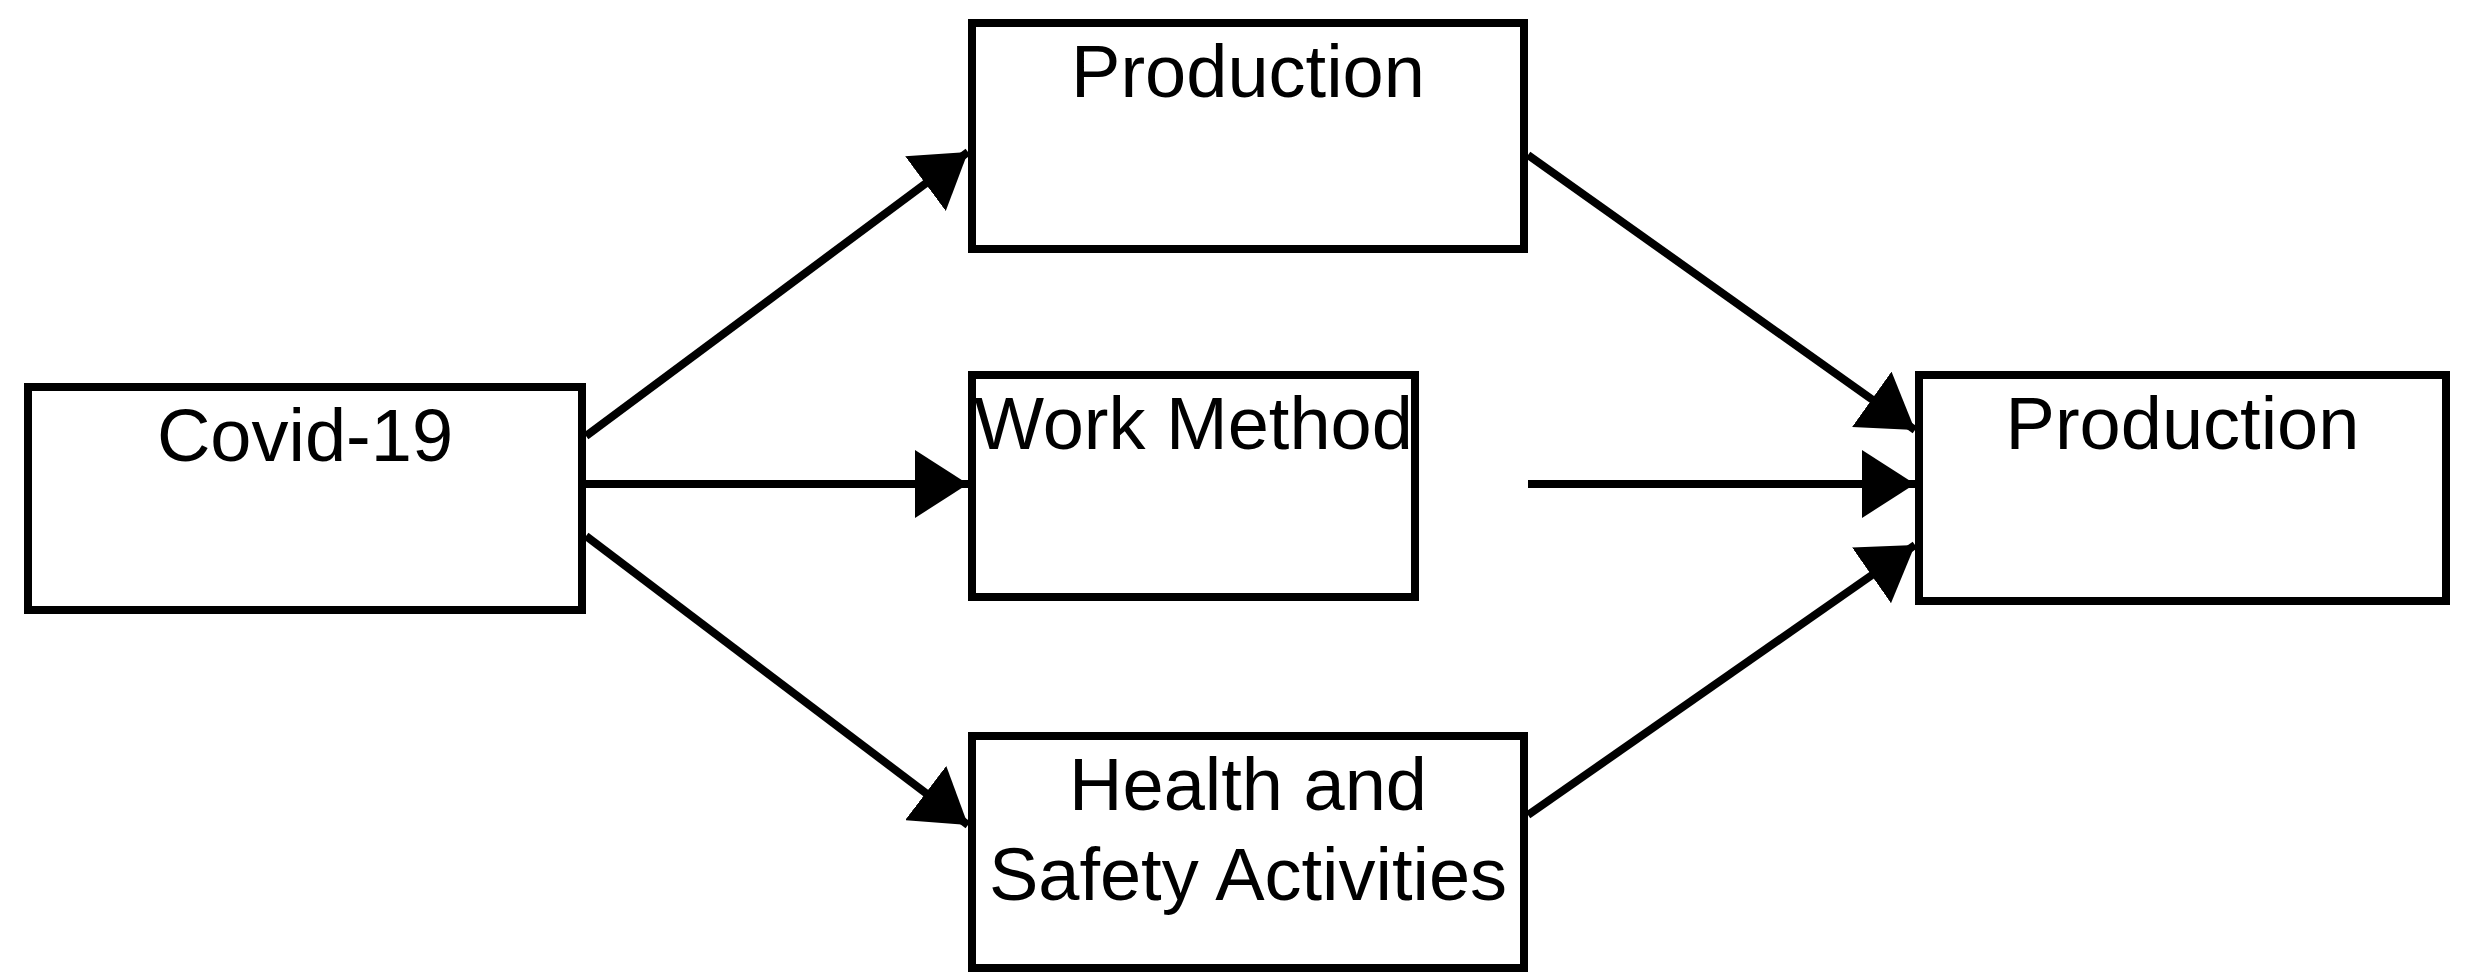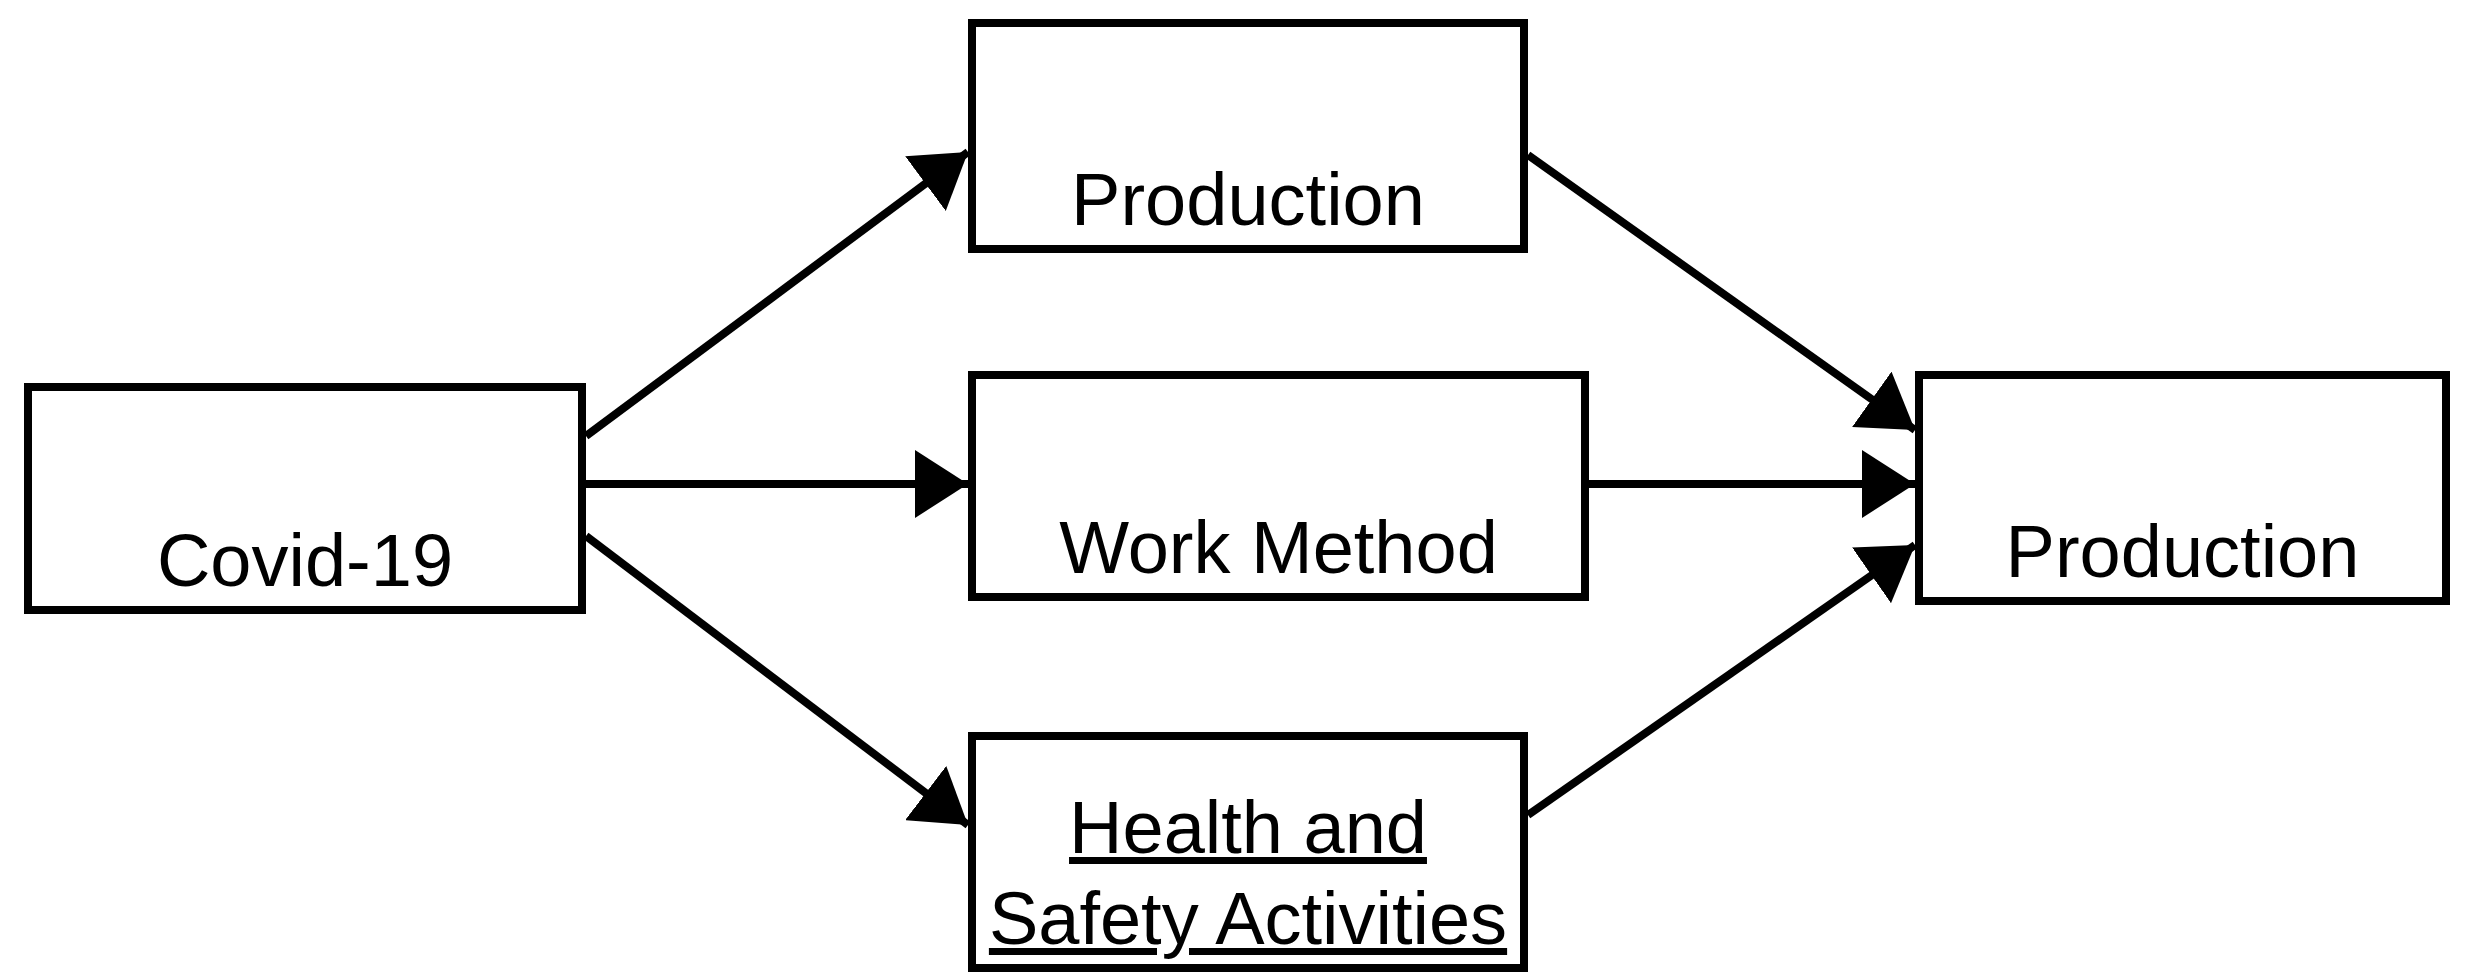"Production" .node { justify-content: flex-end -> flex-start }
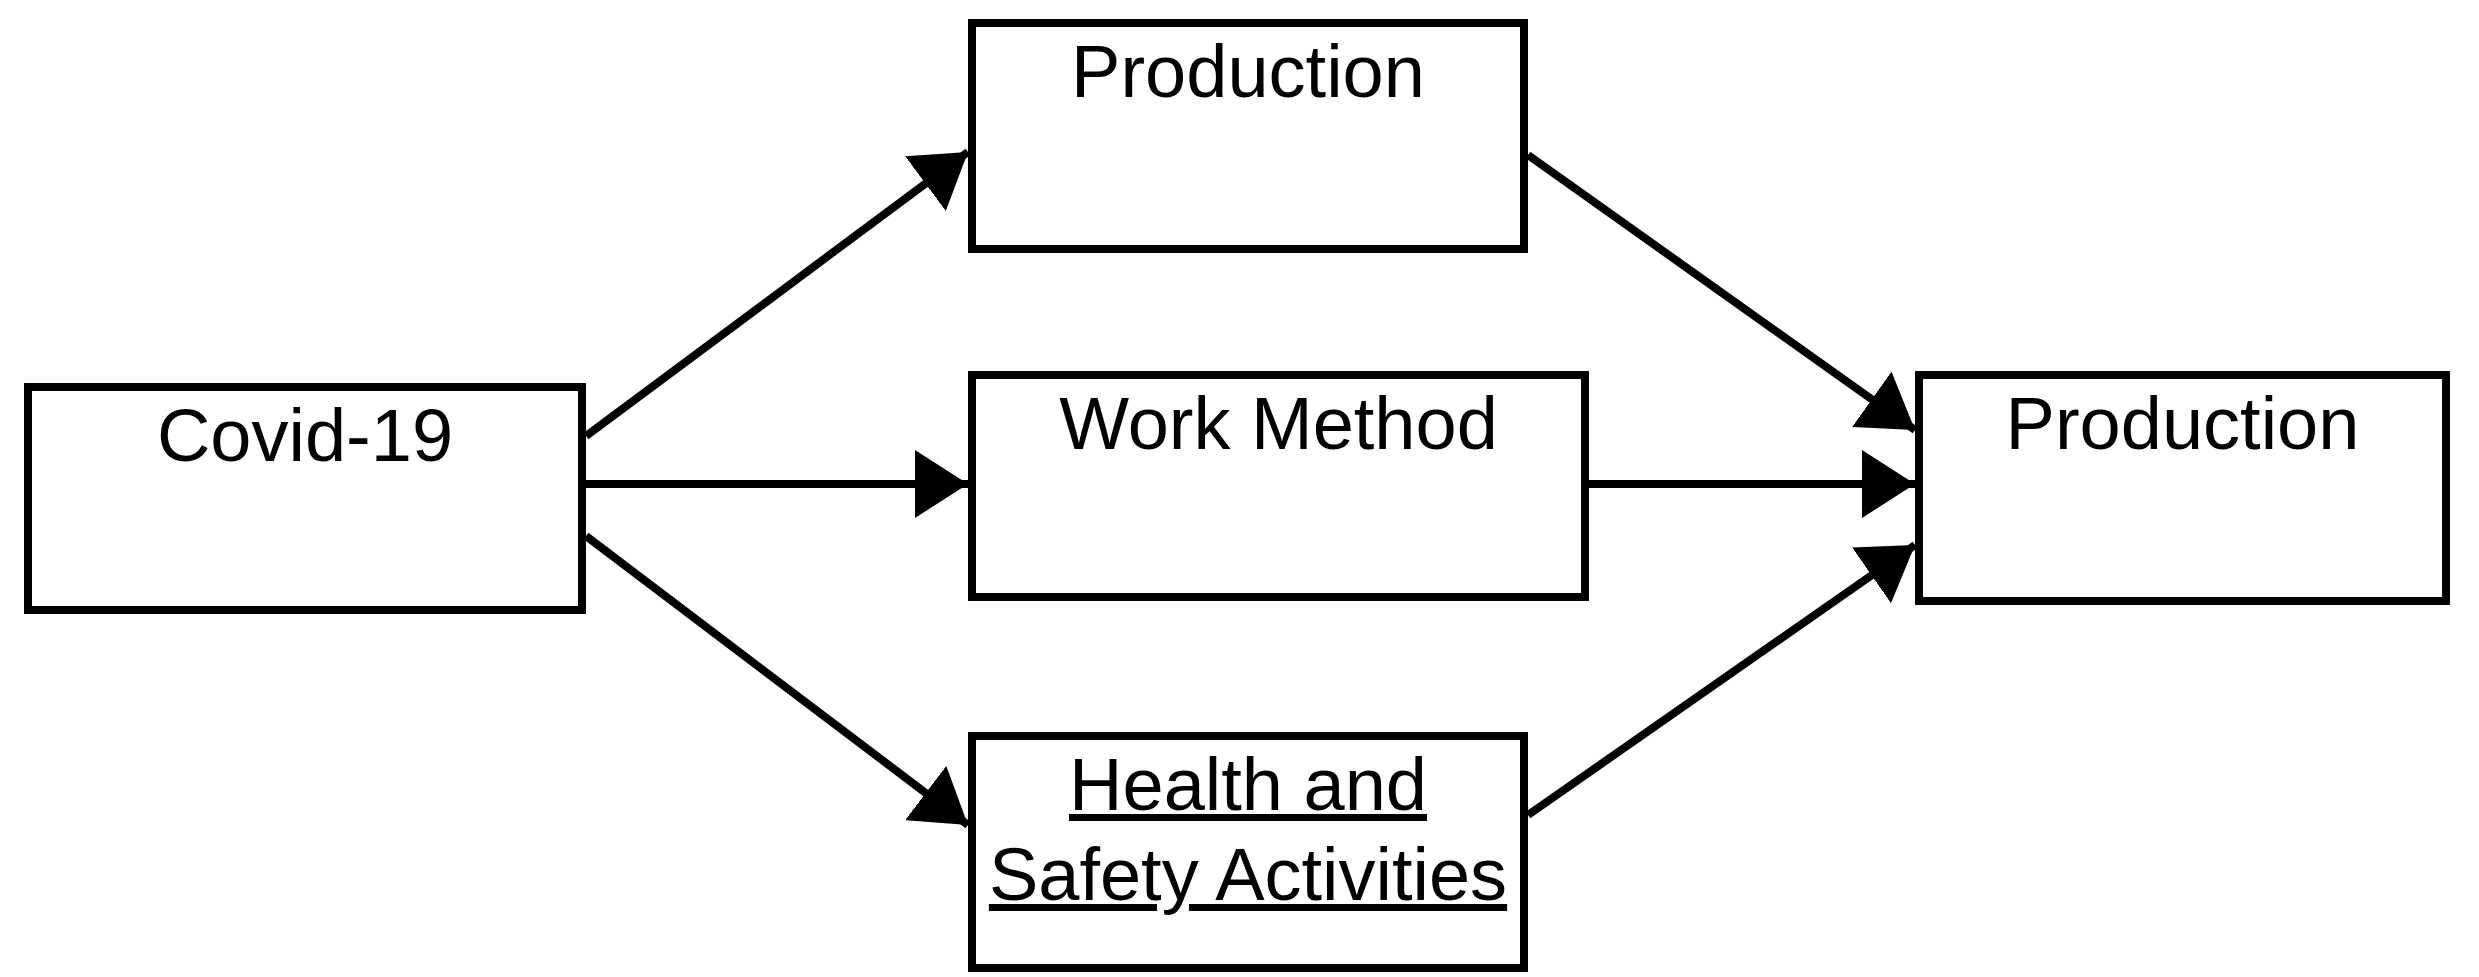"Work Method" #node-work-method { width: 621px -> 451px }
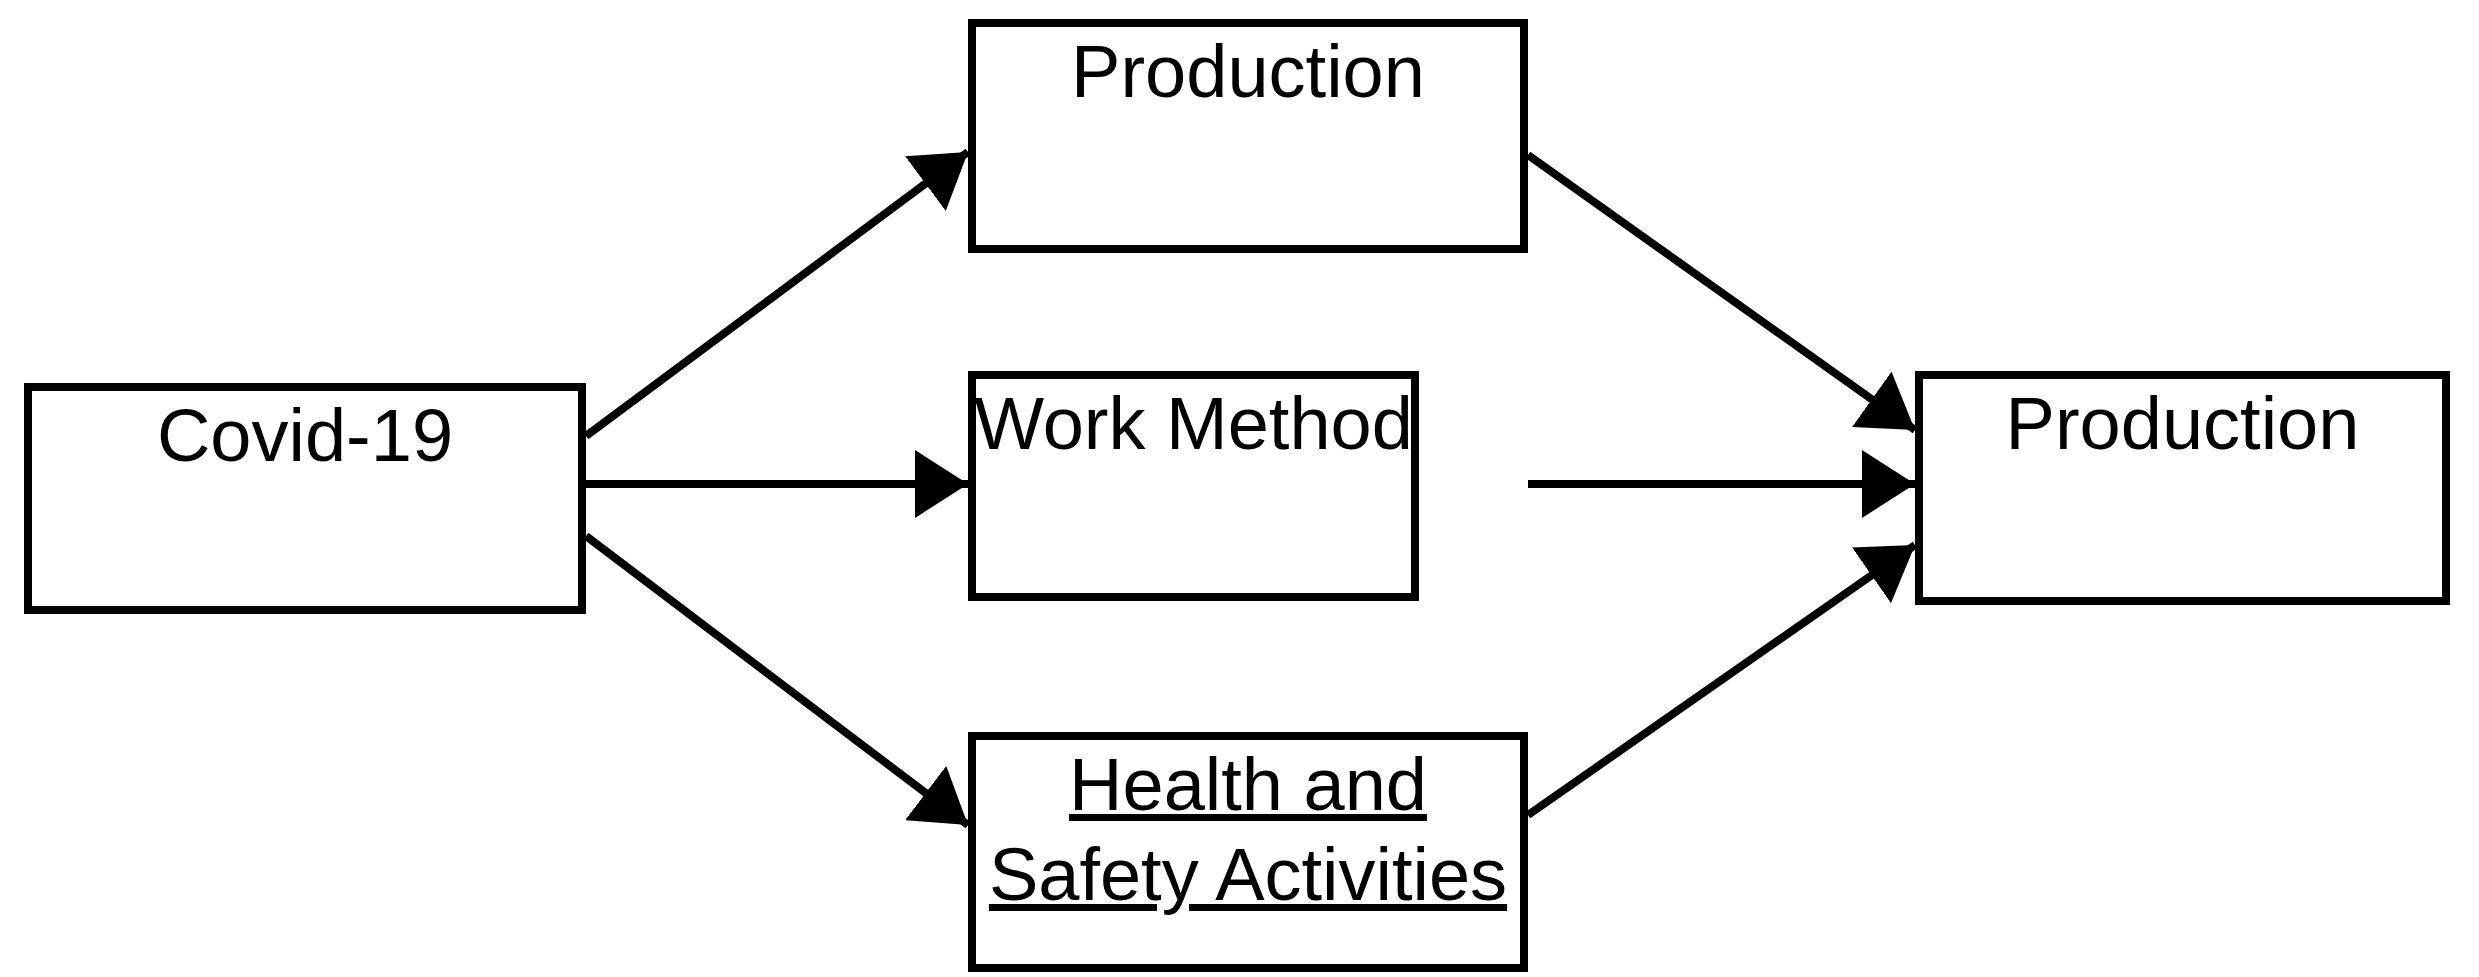"Health and" #node-health-safety { text-decoration: underline -> none }
